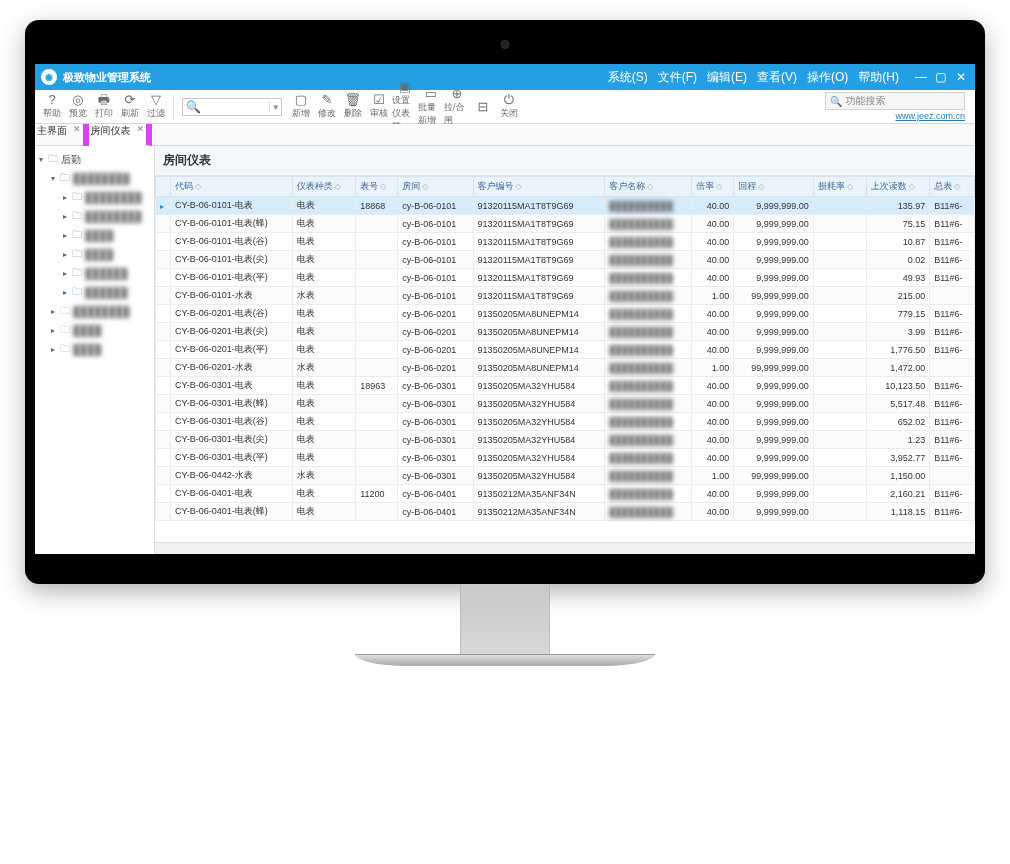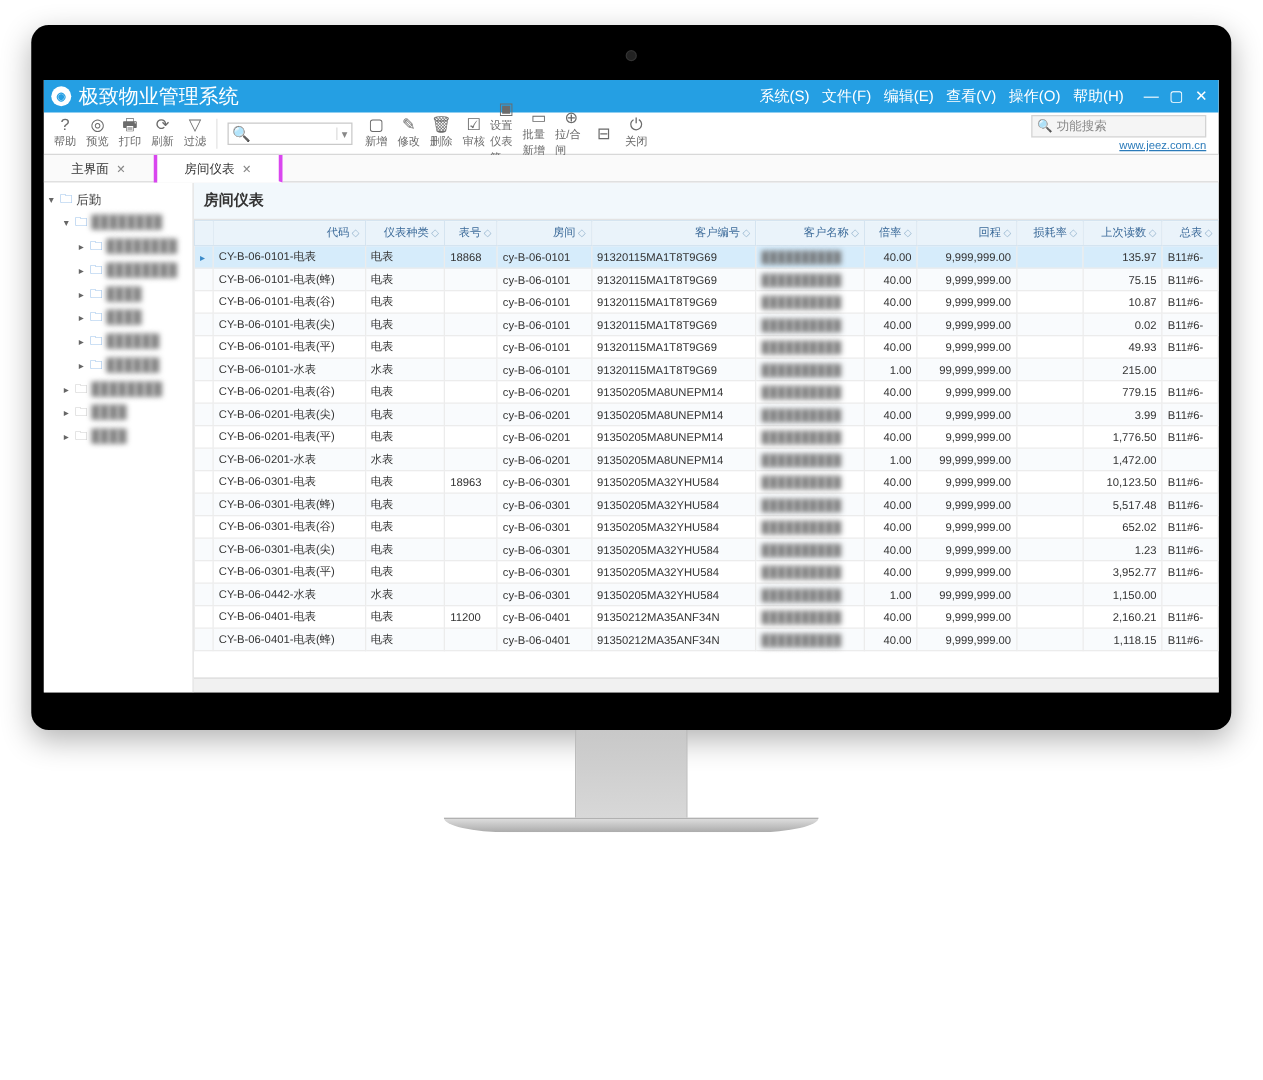"极致物业管理系统" .title { font-size: 16px -> 11px; font-weight: normal -> bold }
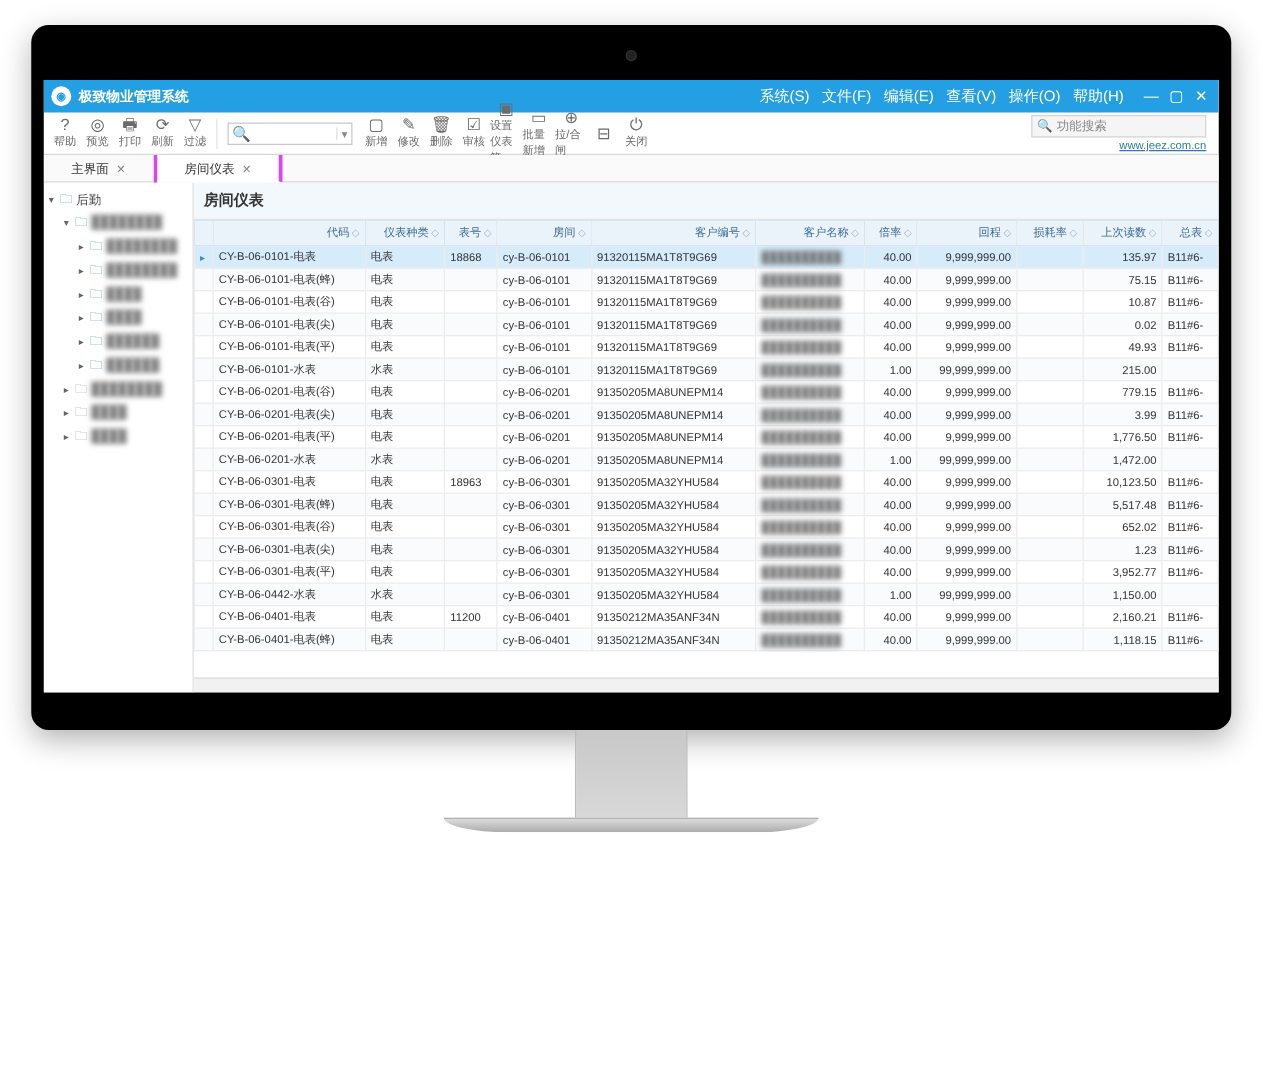"主界面" .tab { align-items: center -> flex-start; border-right: 3px solid #d946ef -> 6px solid #d946ef; padding: 0 22px -> 0 2px }
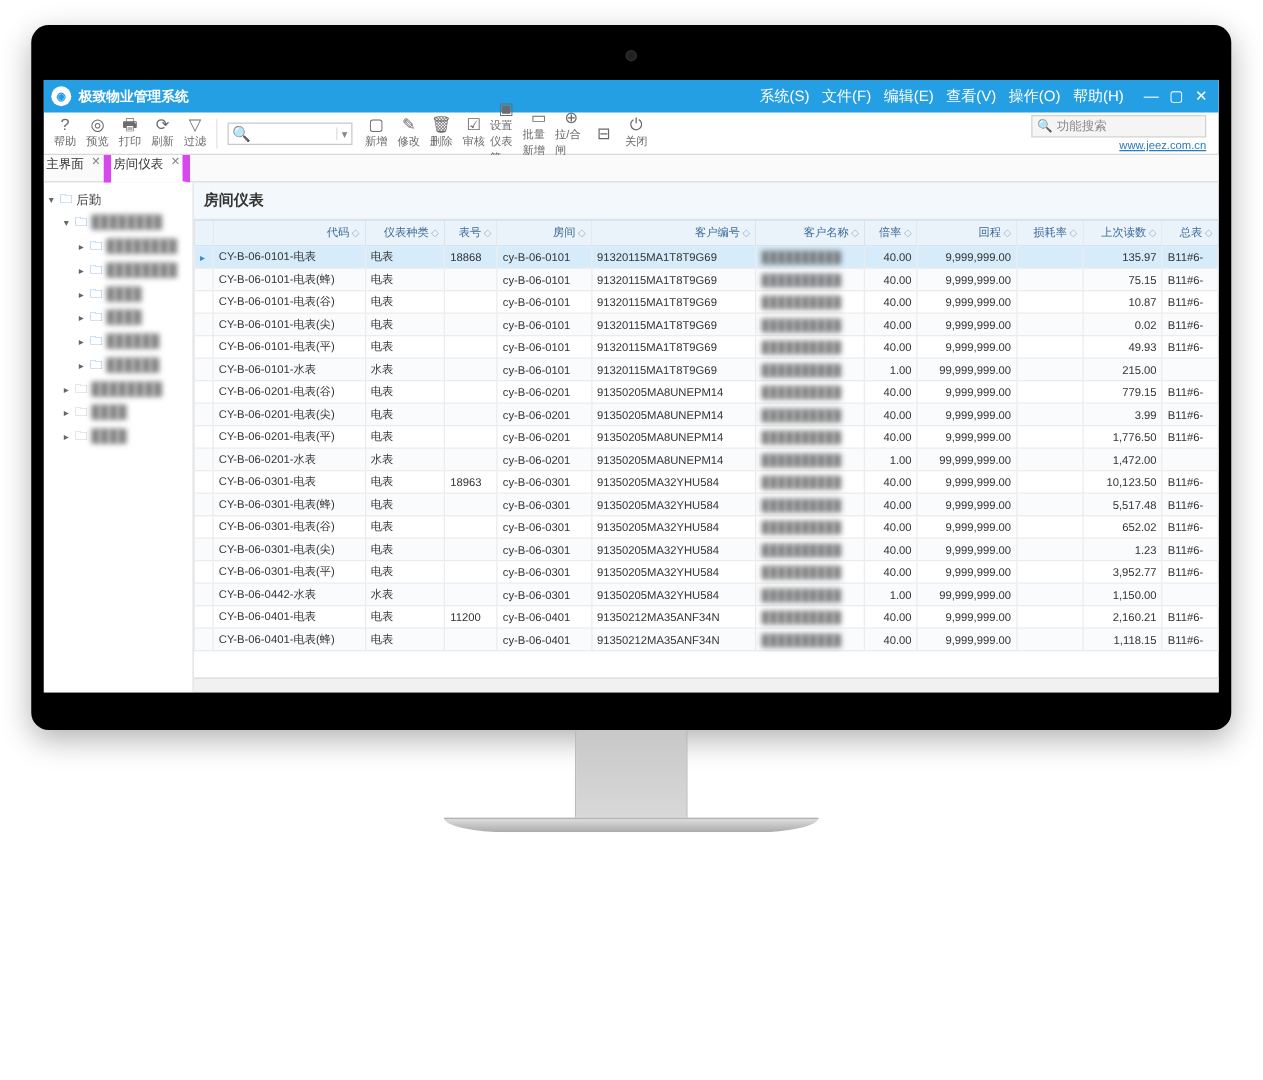"代码 ◇" th { text-align: right -> left }
